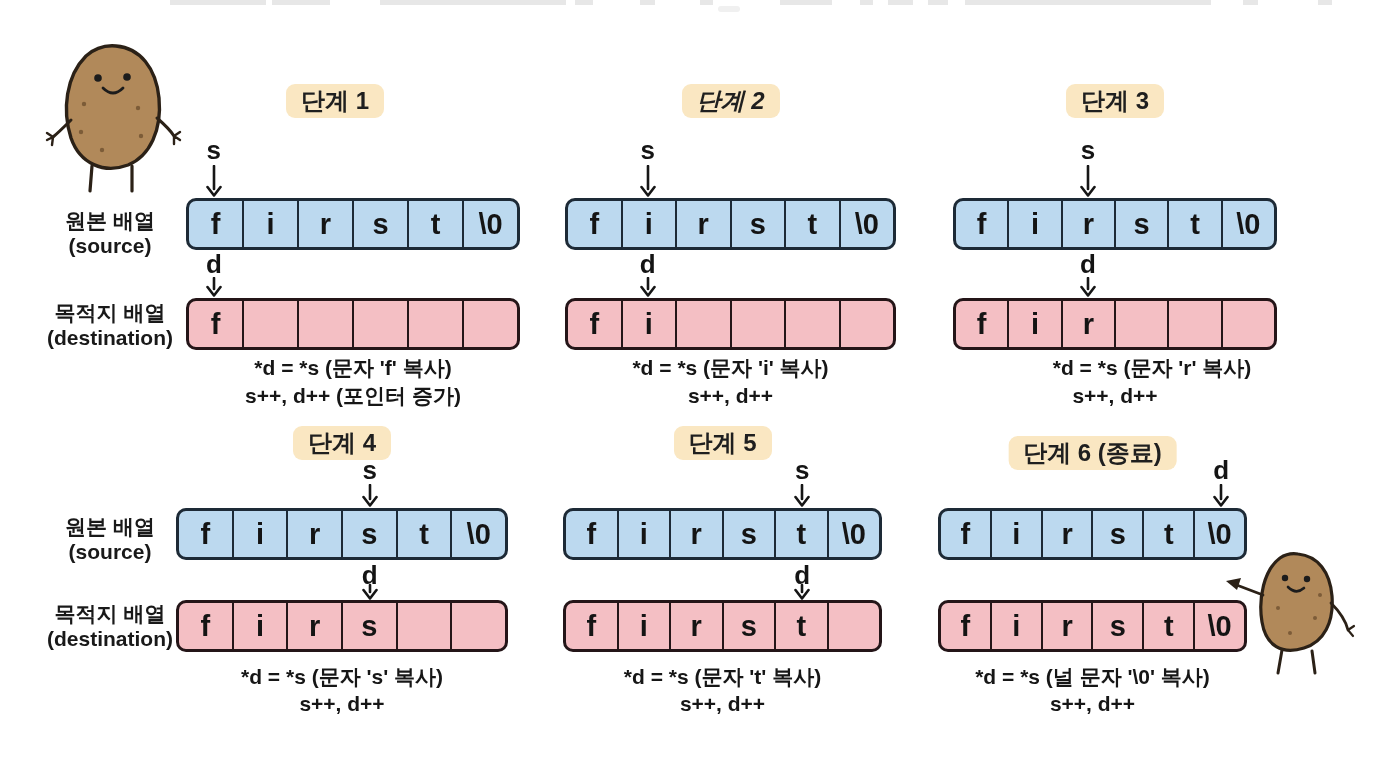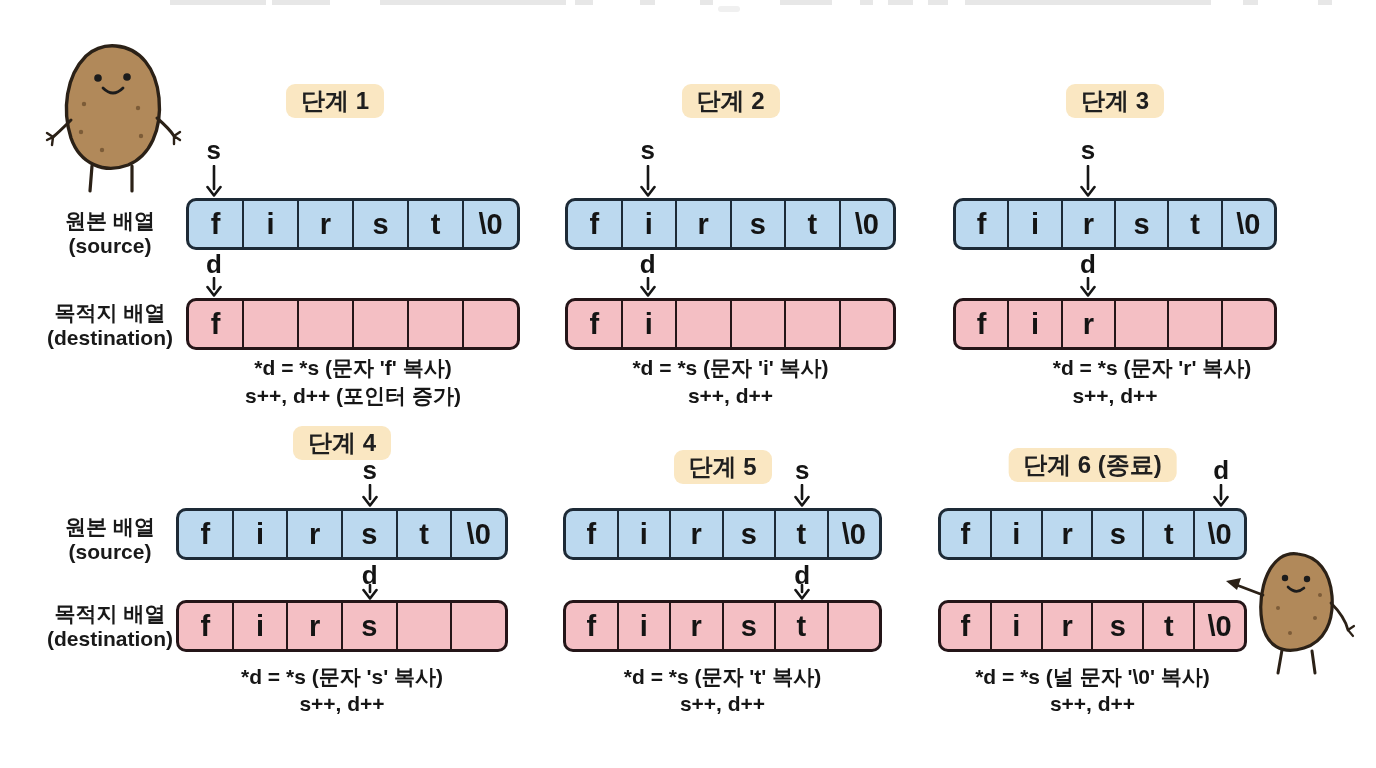"단계 2" div.badge { font-style: none -> italic }
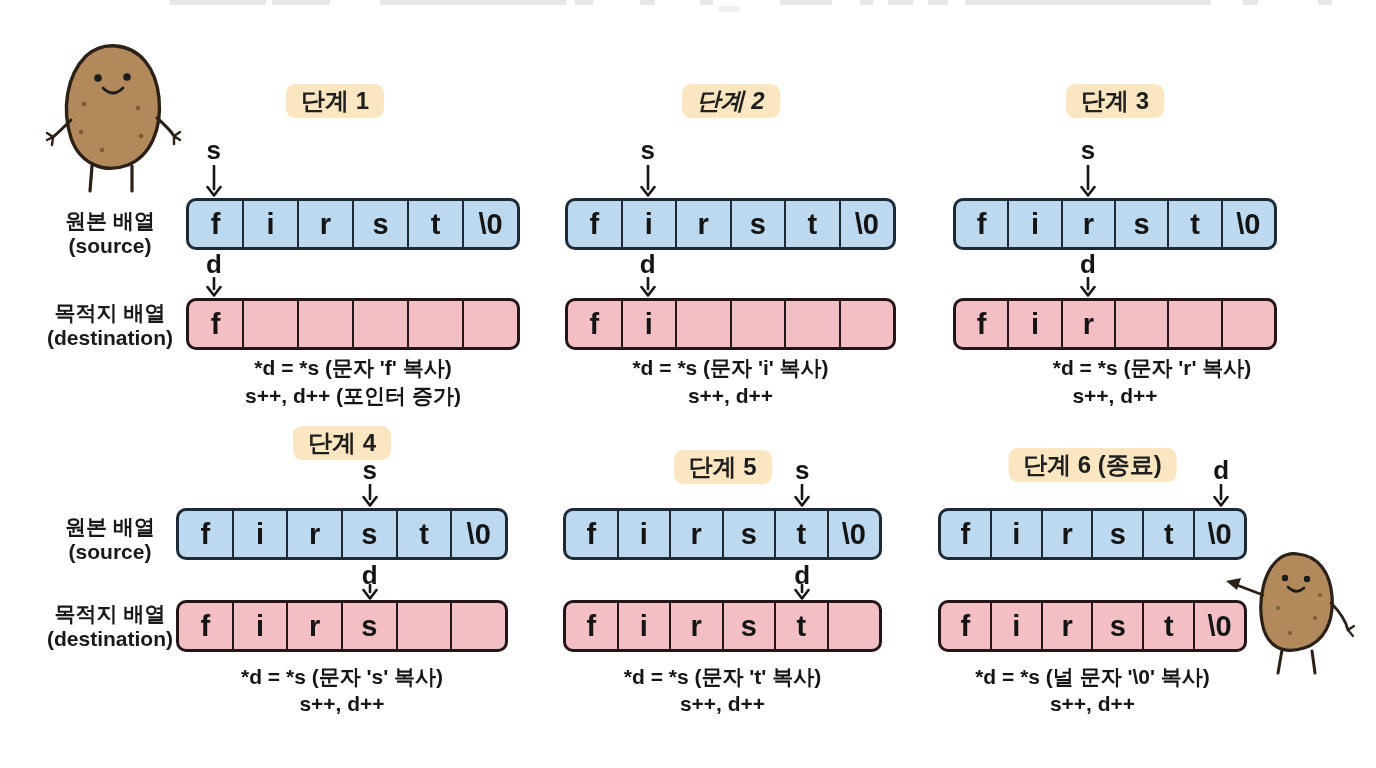"단계 5" div.badge { margin-top: 24px -> none }
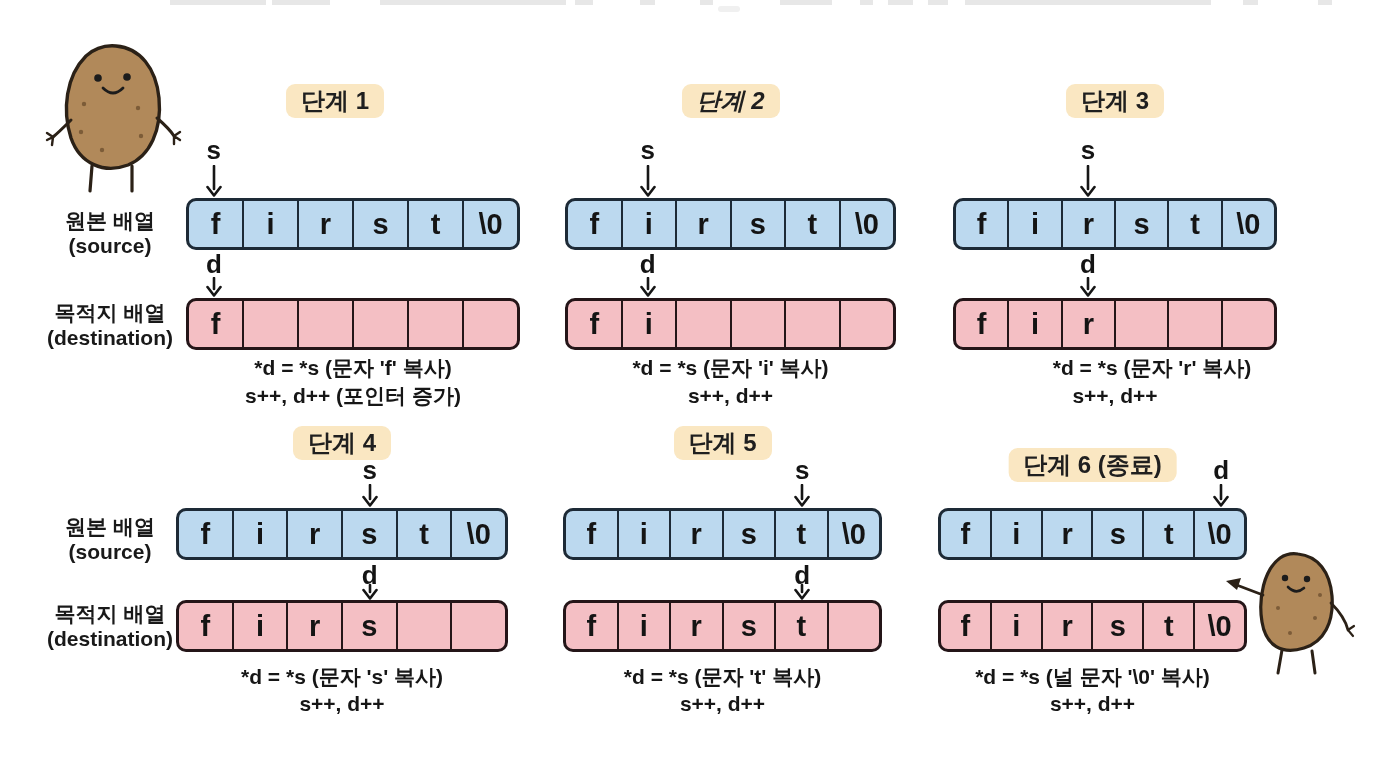"단계 6 (종료)" div.badge { top: 448px -> 436px }
